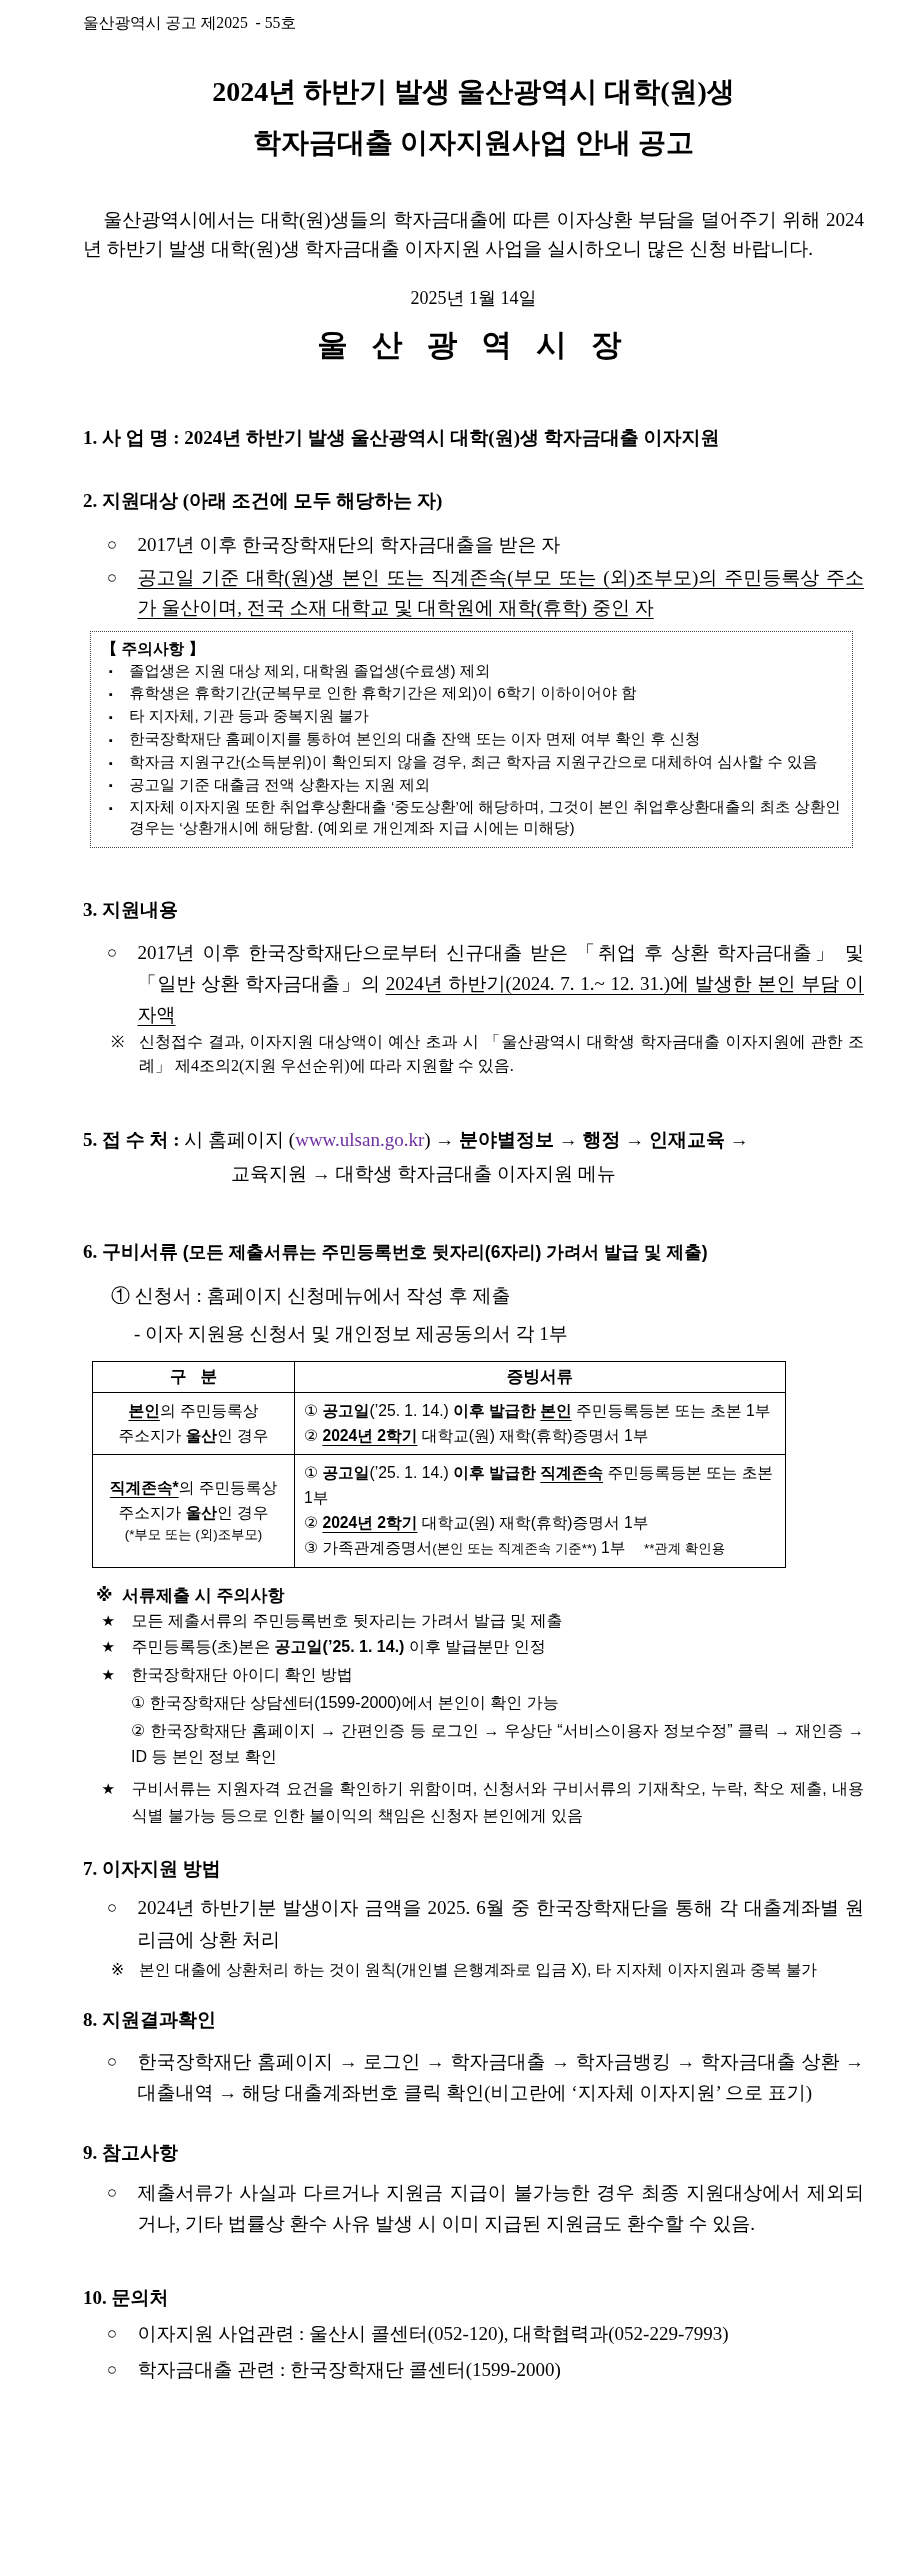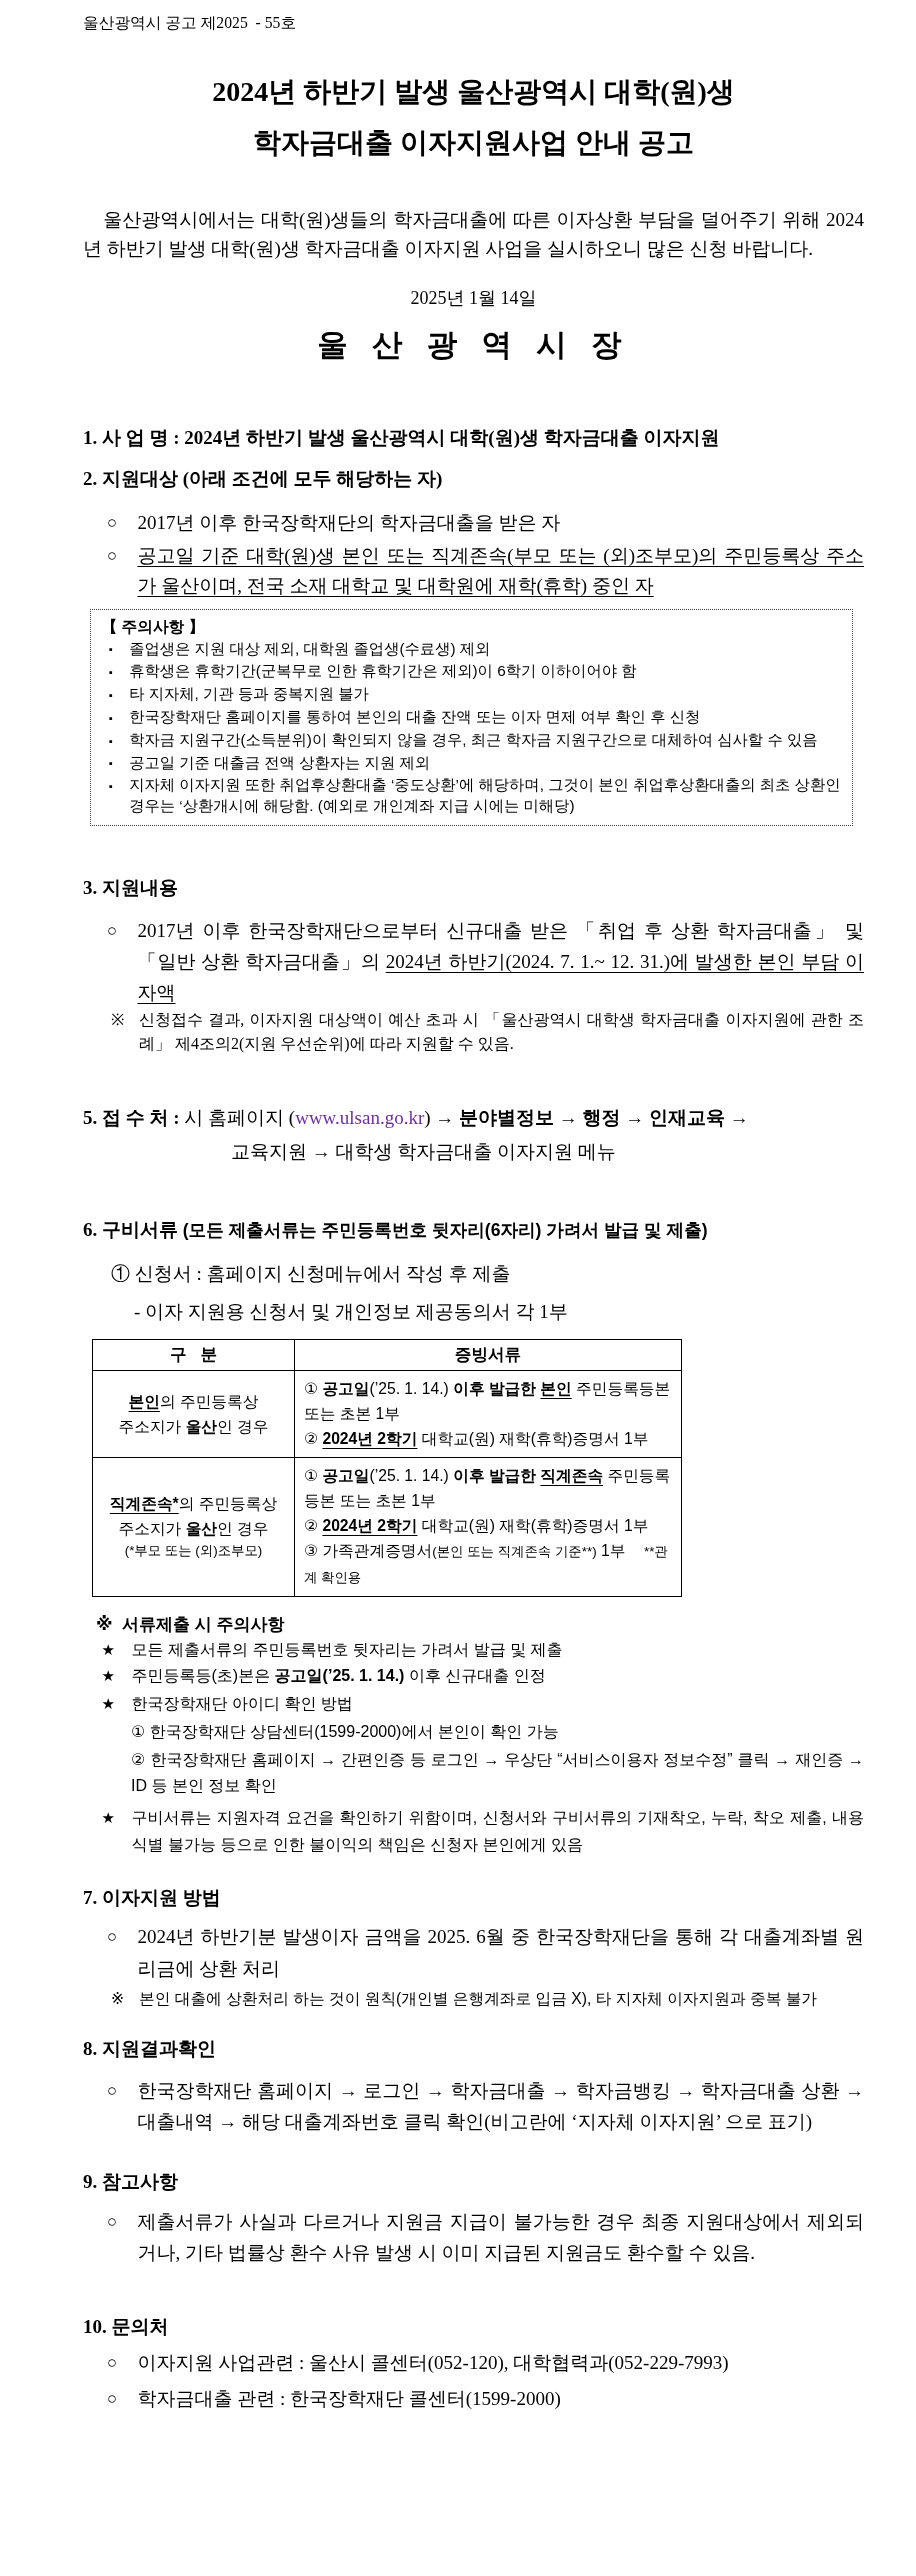"2. 지원대상 (아래 조건에 모두" div.sec-h { margin-top: 13px -> 35px }
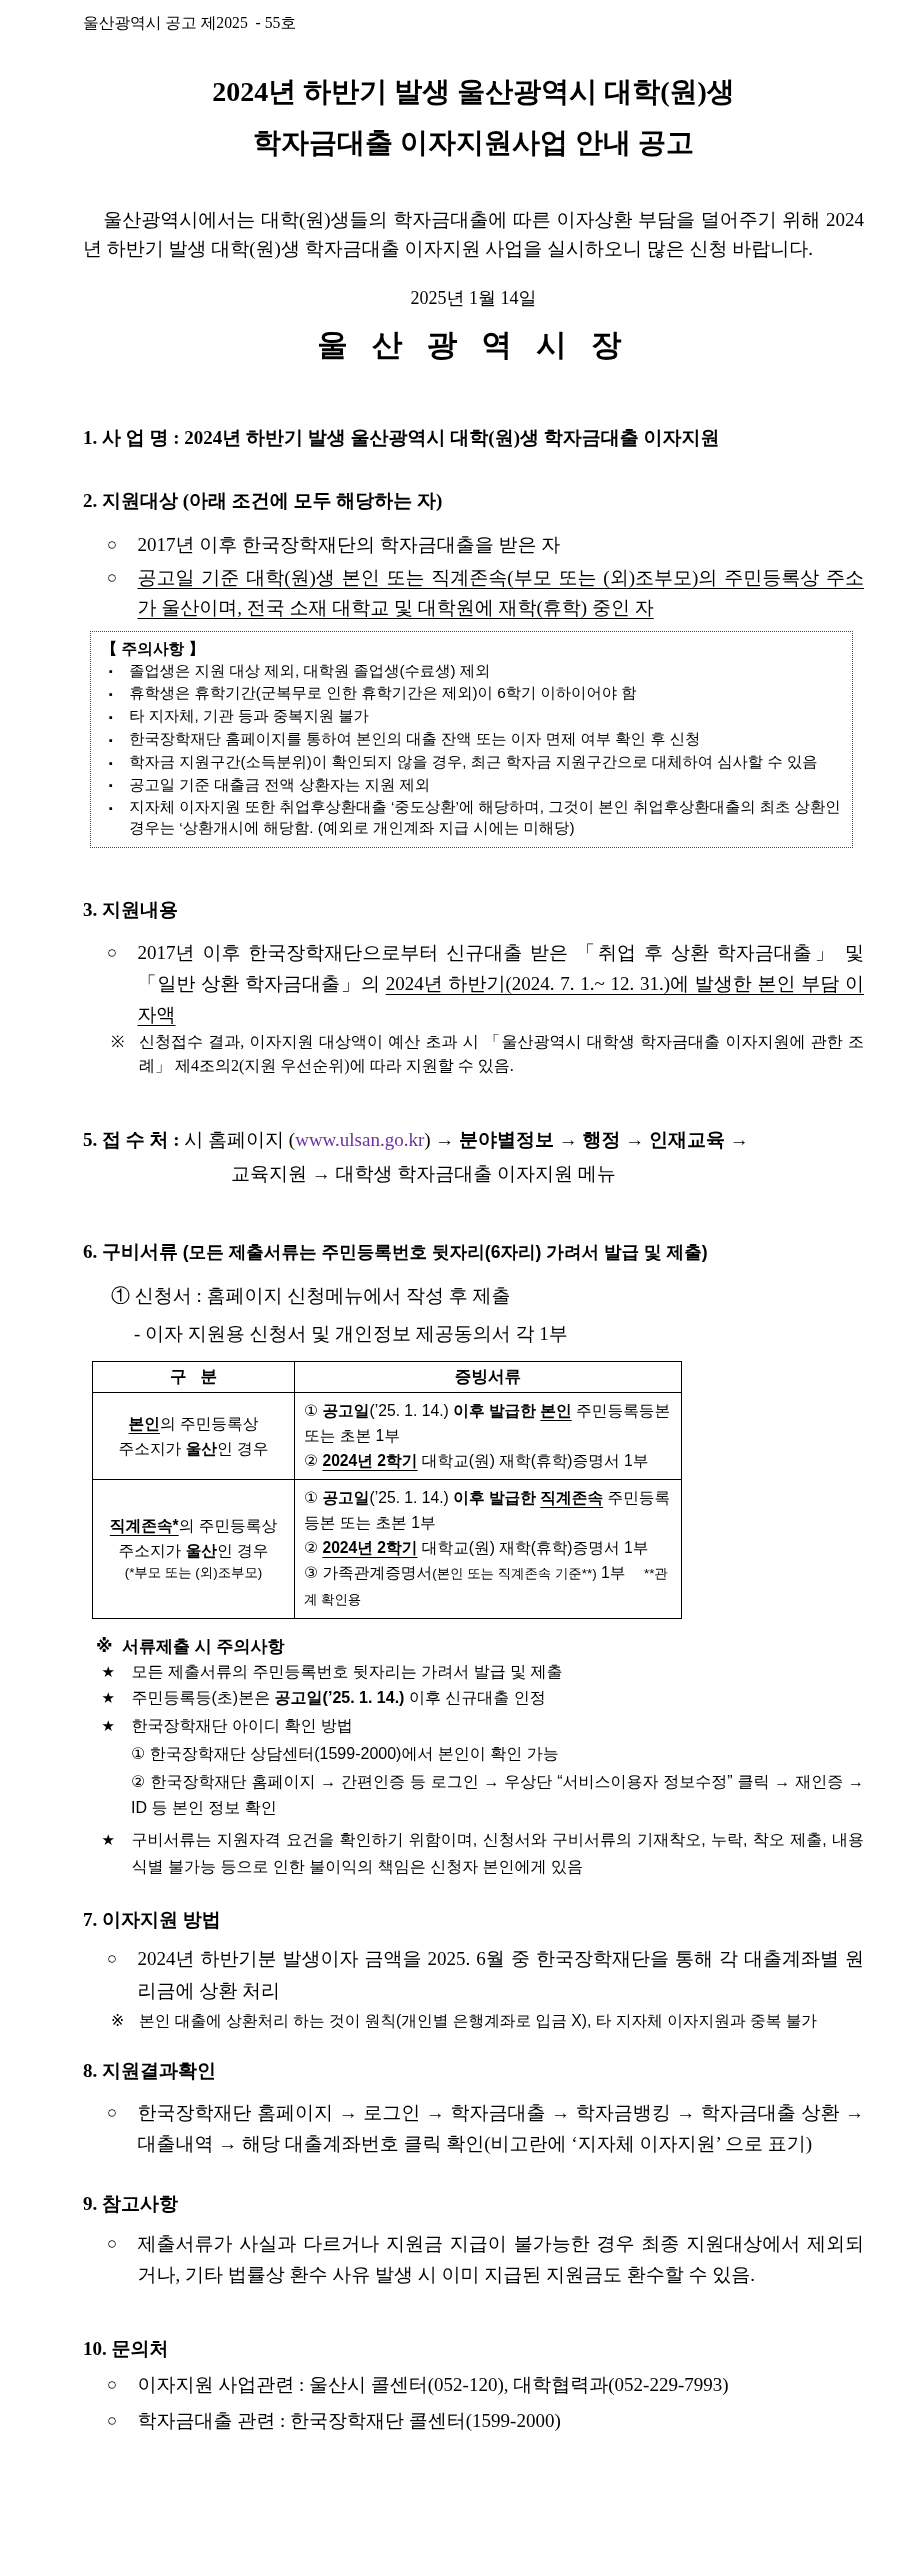"구 분" .doc-table { width: 590px -> 694px }
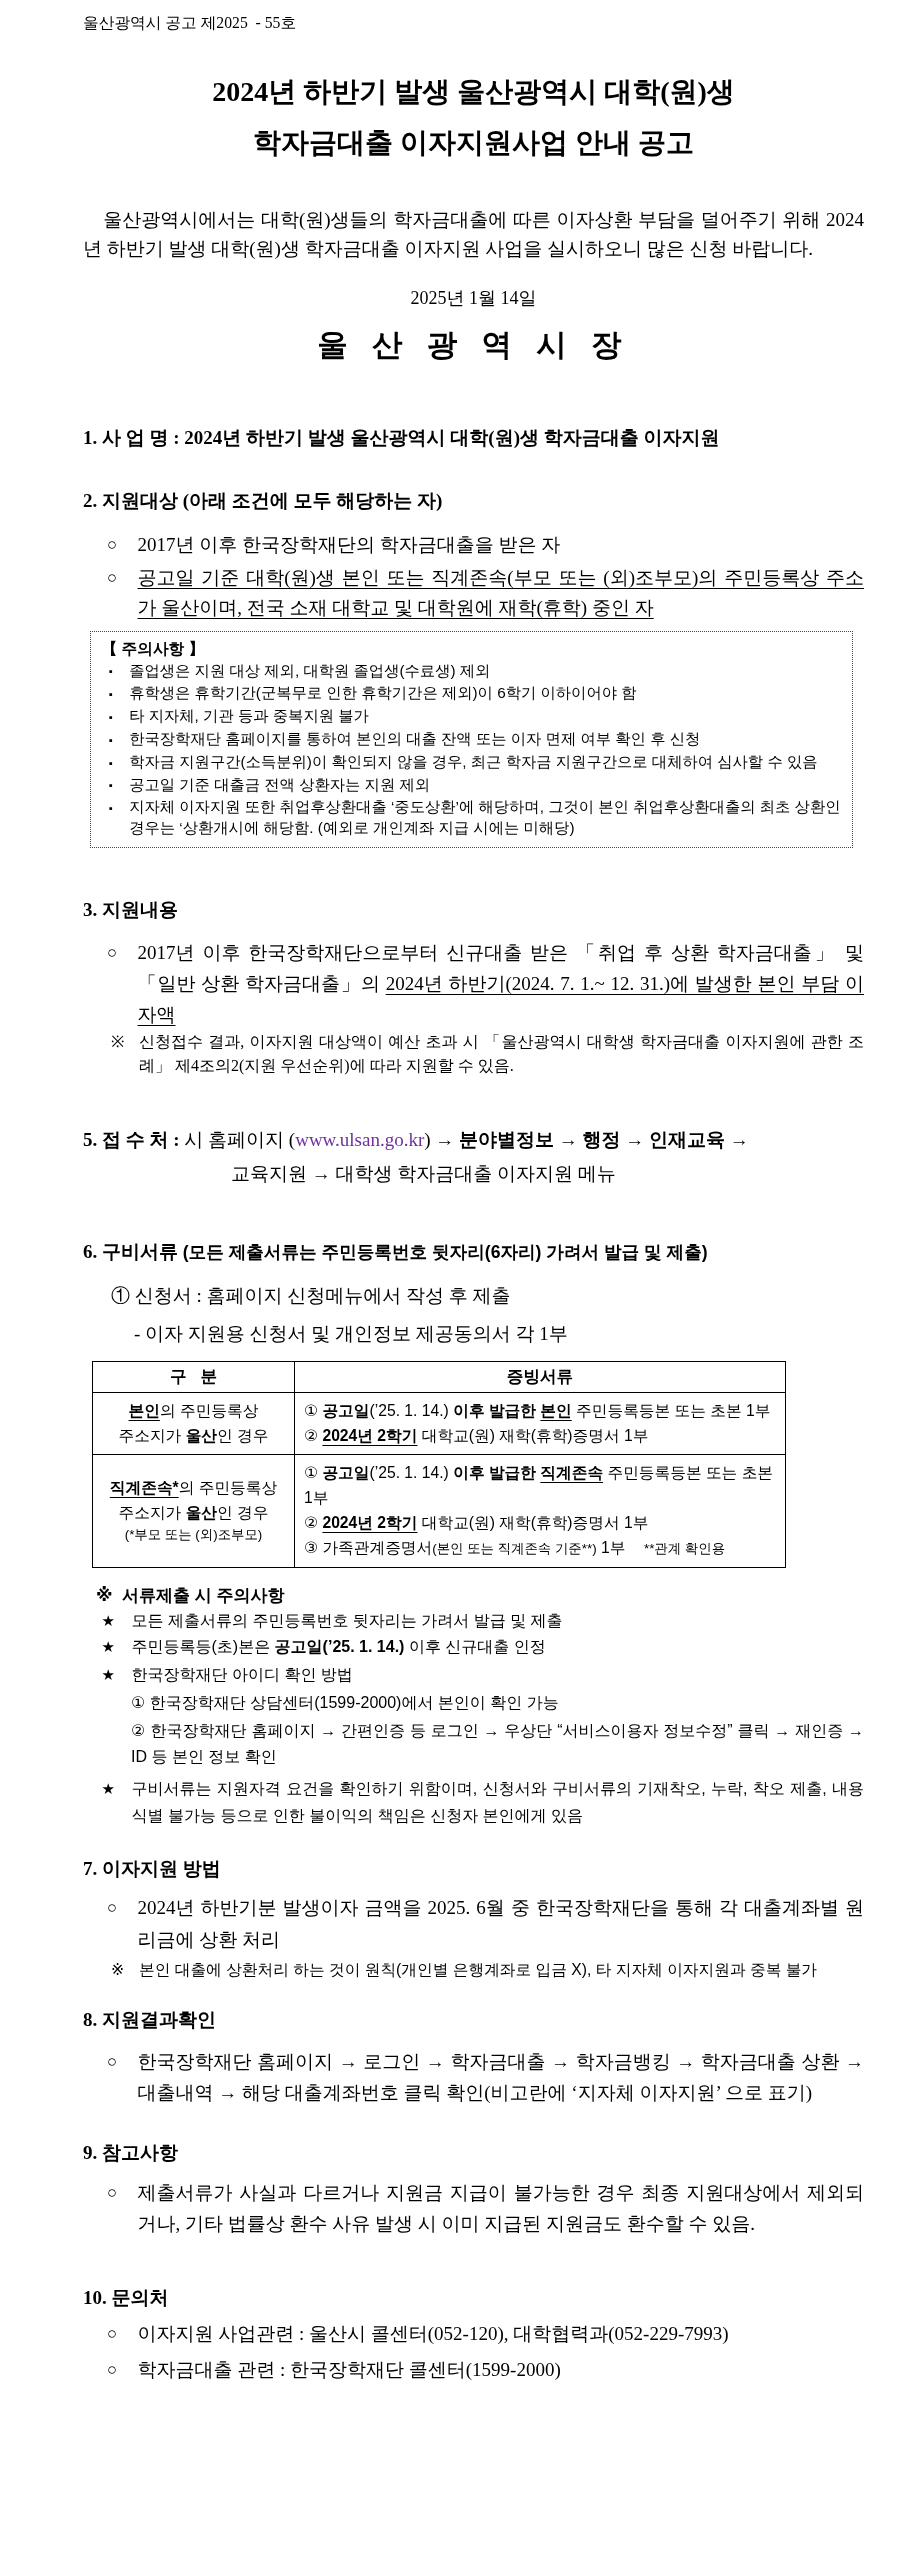"이후 신규대출 인정" span { text: 신규대출 -> 발급분만 }
